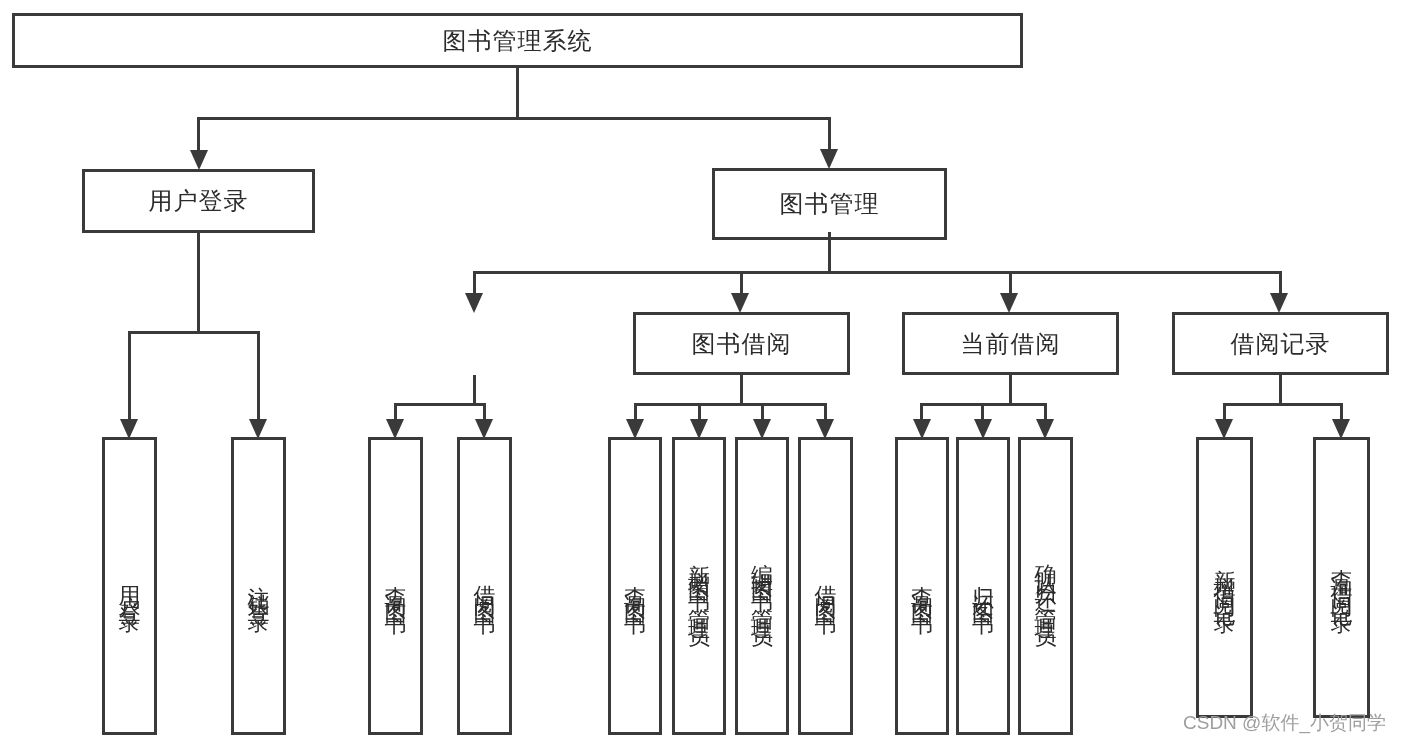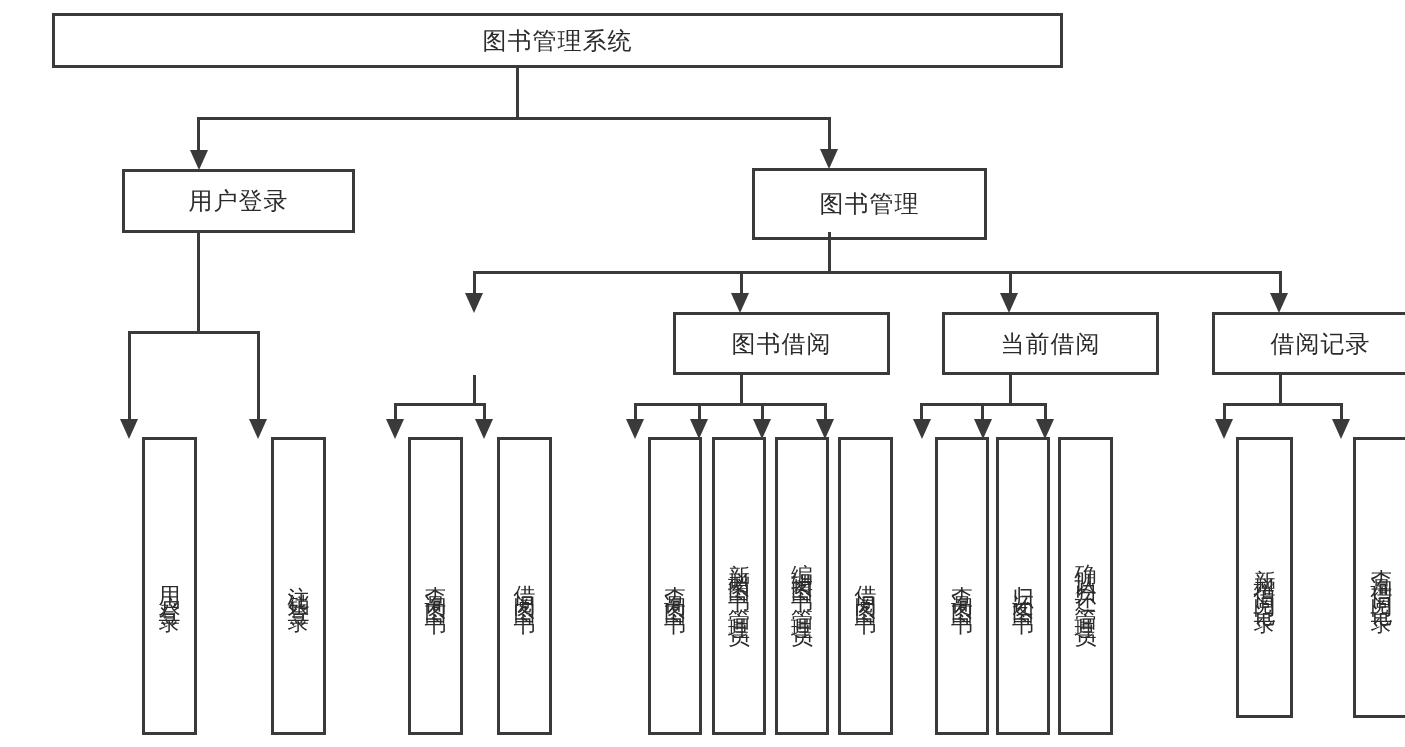"图书管理系统" .box { margin-left: 40px -> none }
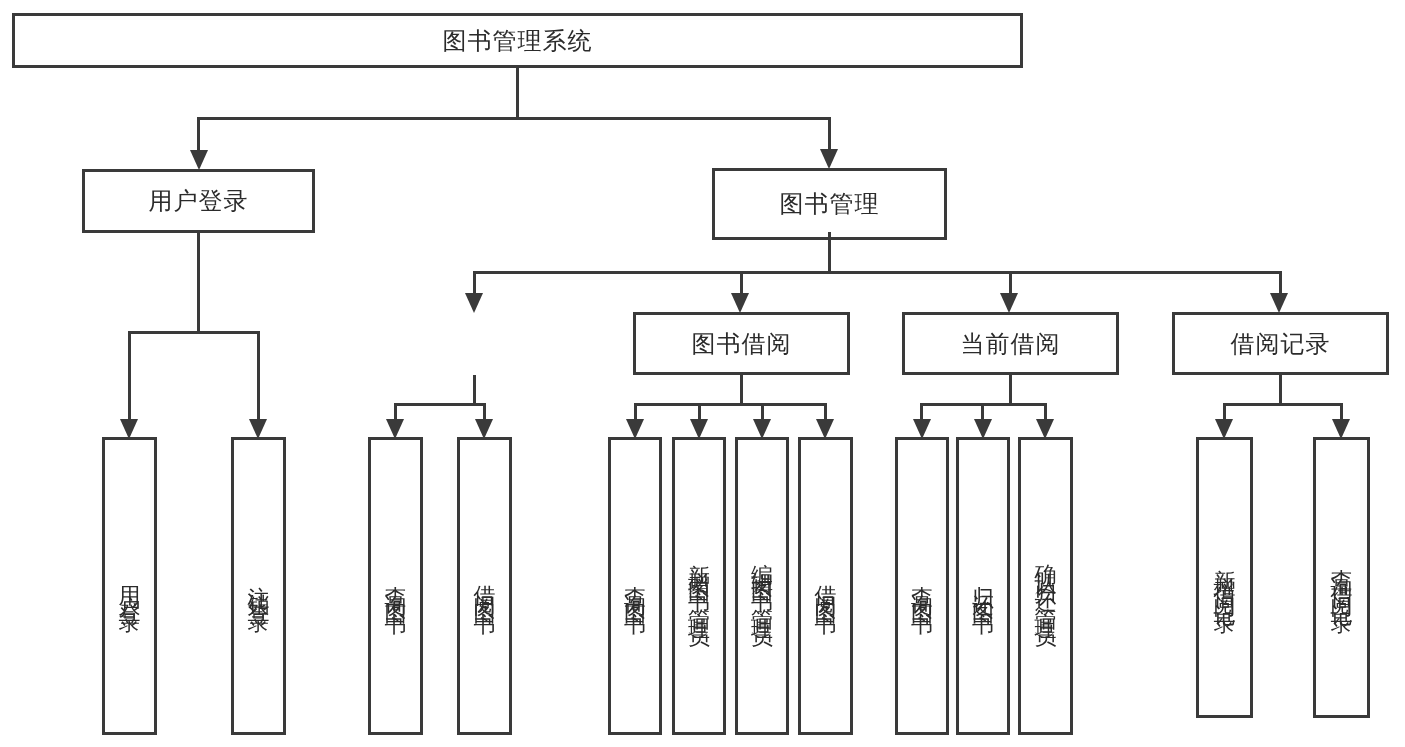"CSDN @软件_小贺同学" div { html: none -> <div>CSDN @软件_小贺同学</div> }
